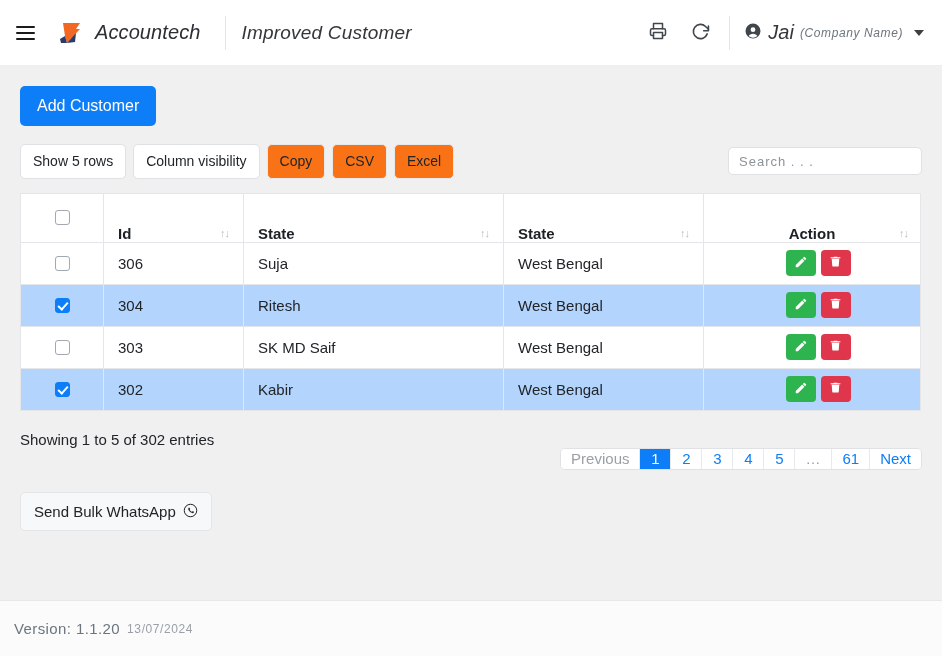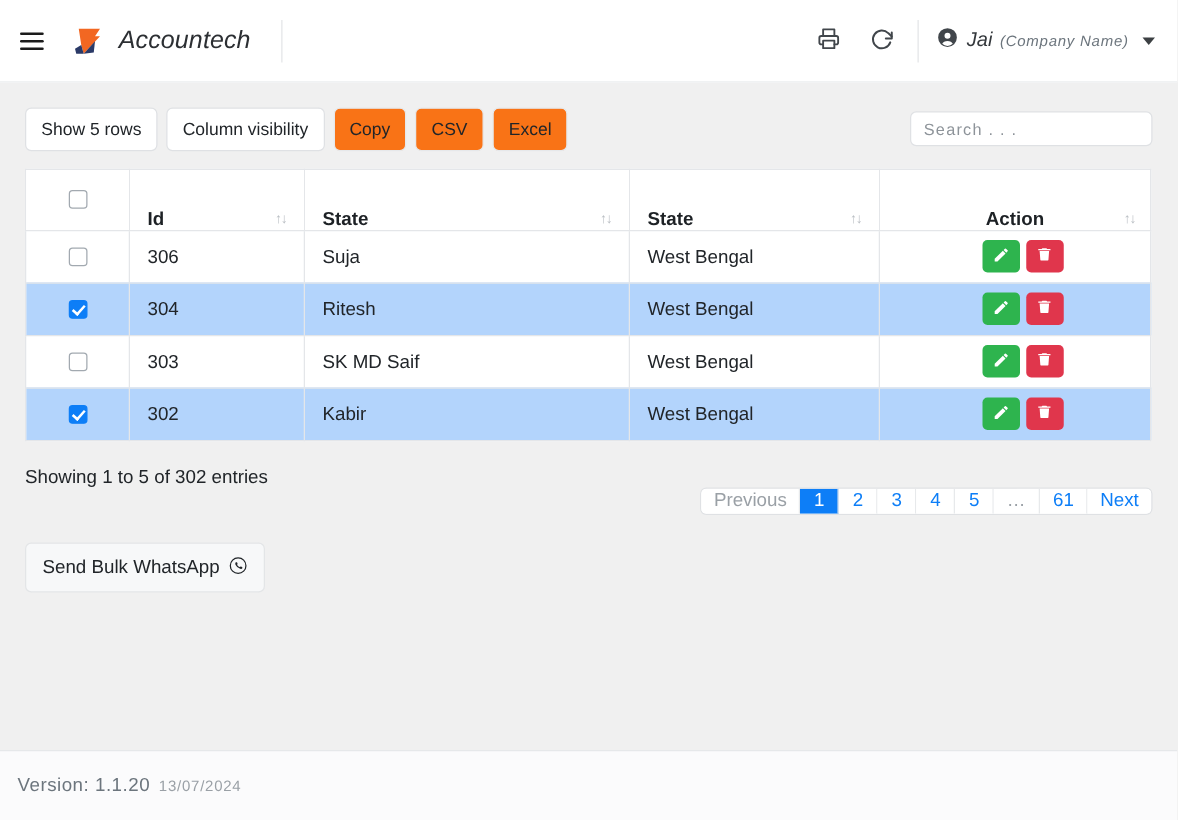"Improved Customer" div.page-title { html: none -> <div>Improved Customer</div> }
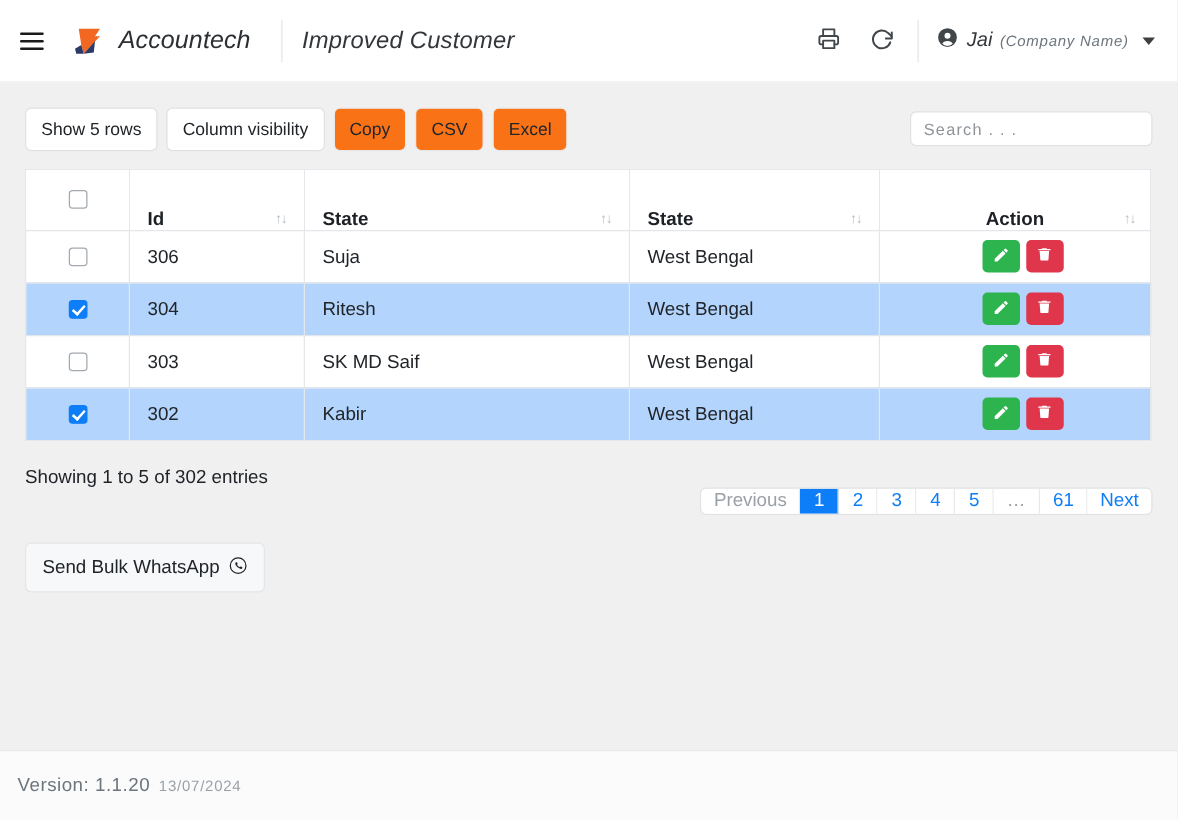"Jai" .user-name { font-size: 16px -> 20px }
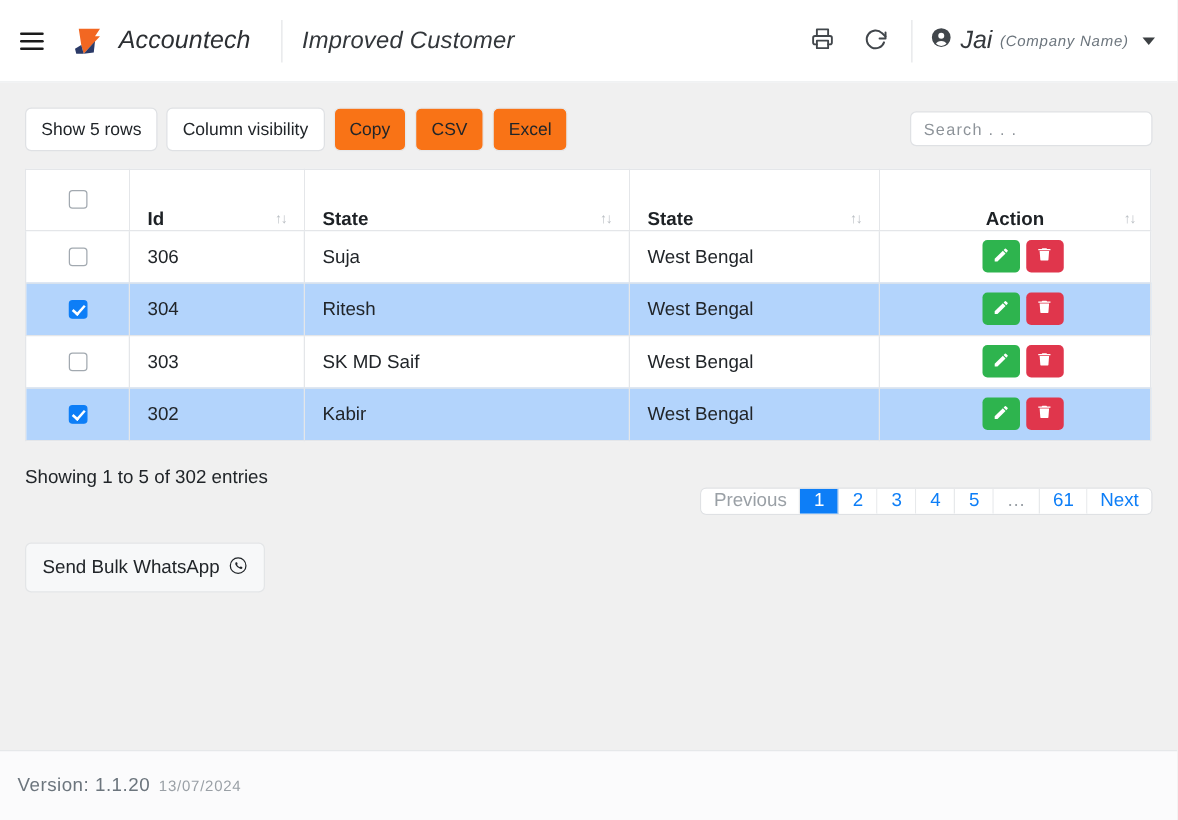"Add Customer" button.btn-add { html: none -> <button>Add Customer</button> }
